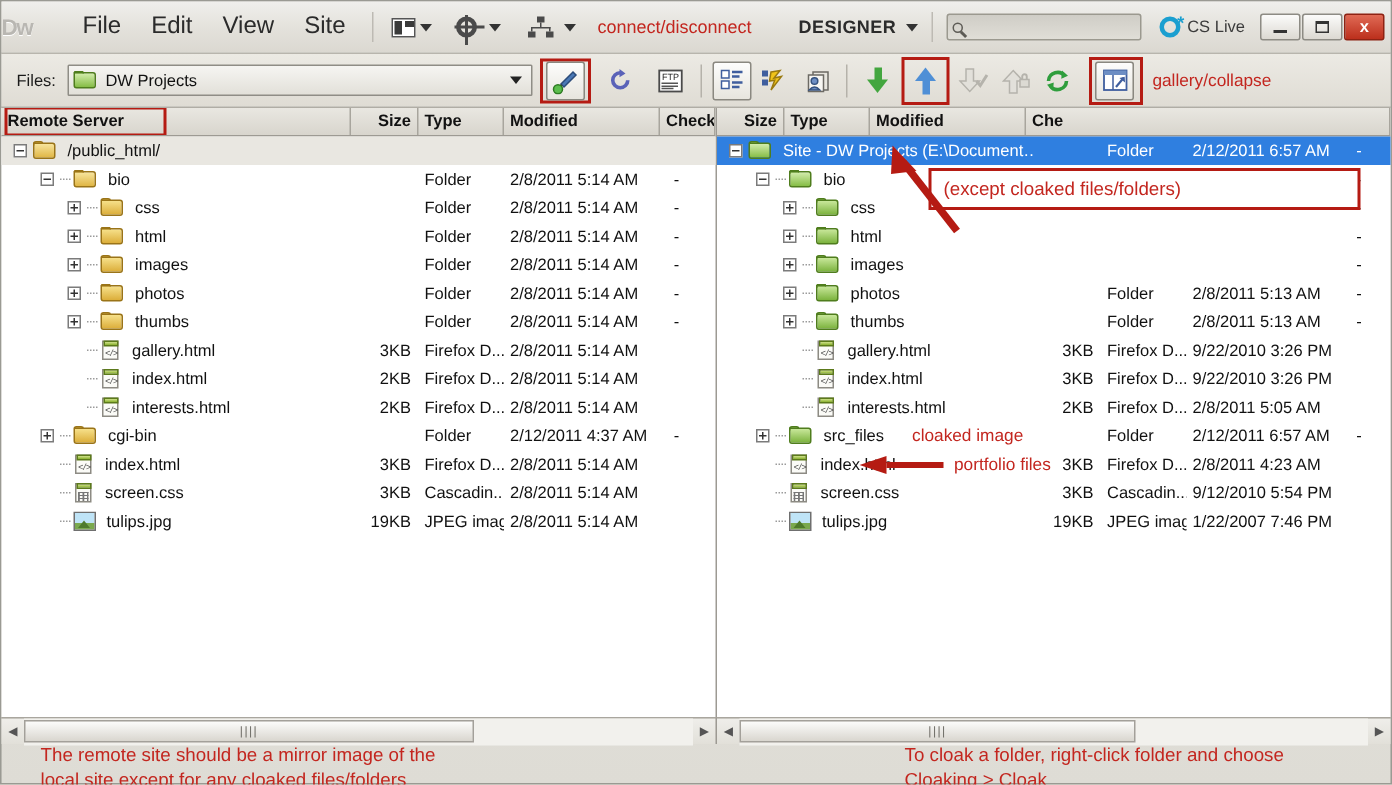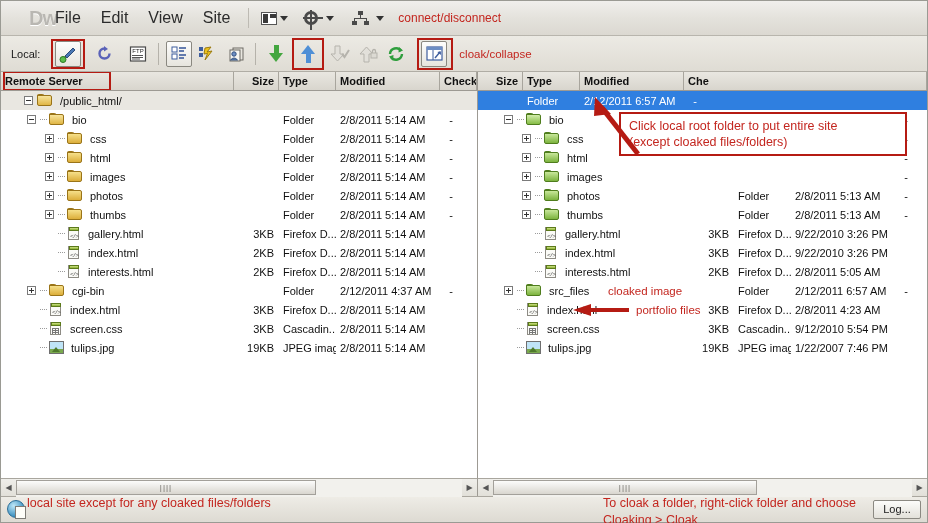"Dw" .dw-logo { font-size: 20px -> 15px; padding-left: 28px -> none }
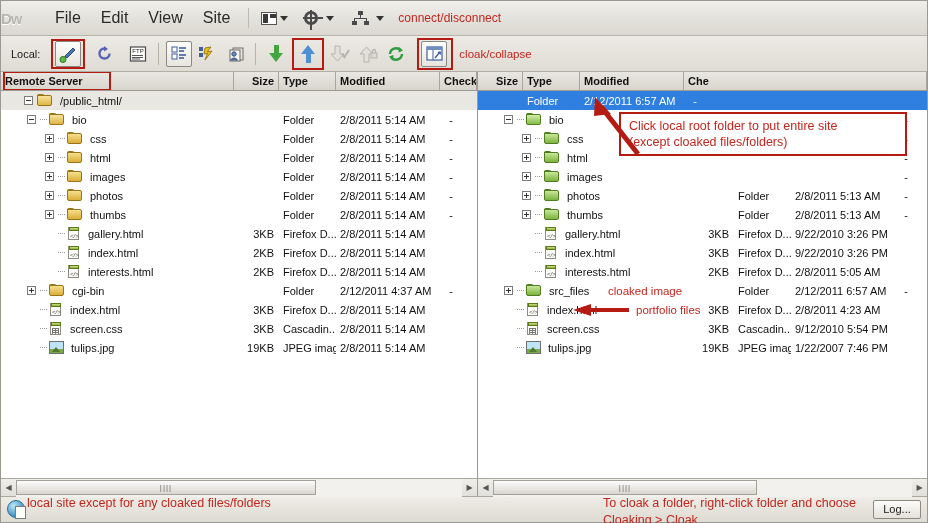"DESIGNER" div { html: none -> <div> <div>DESIGNER</div> <span></span> <div></div> <div> <span></span> </div> <div> <span></span> <span>CS Live</span> </div> <div> <div> <span></span> </div> <div> <span></span> </div> <div> <span>x</span> </div> </div> </div> }
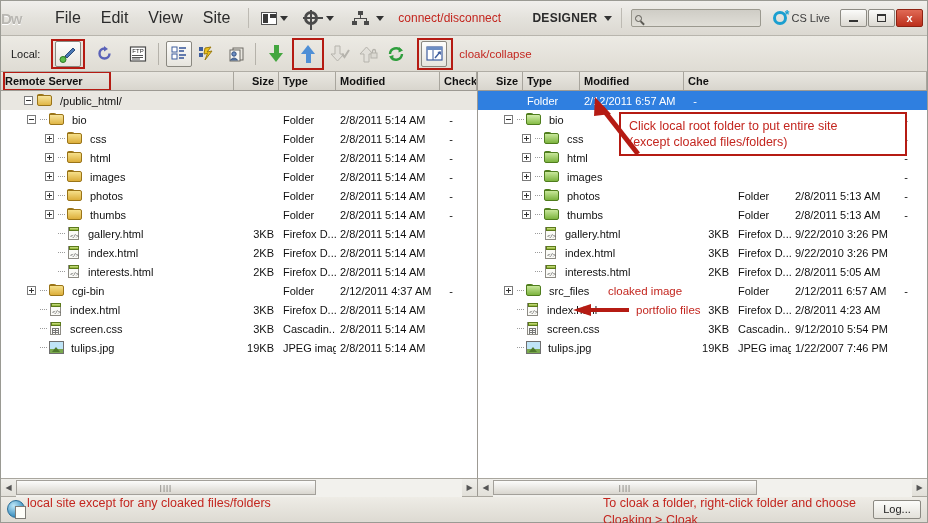"Local:" div.show-label { text: Local -> Files }
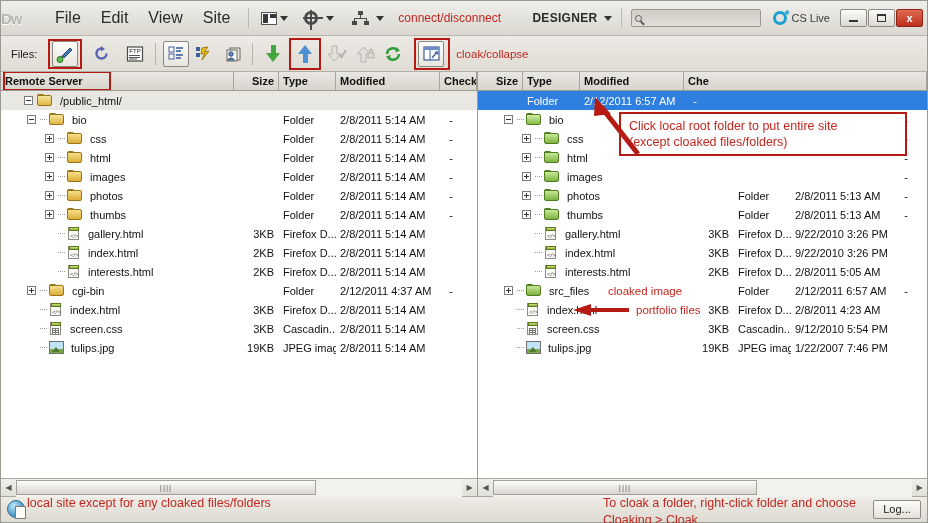"DW Projects" div.combo { html: none -> <div> <span> <i></i> <i></i> </span> <span>DW Projects</span> <span></span> </div> }
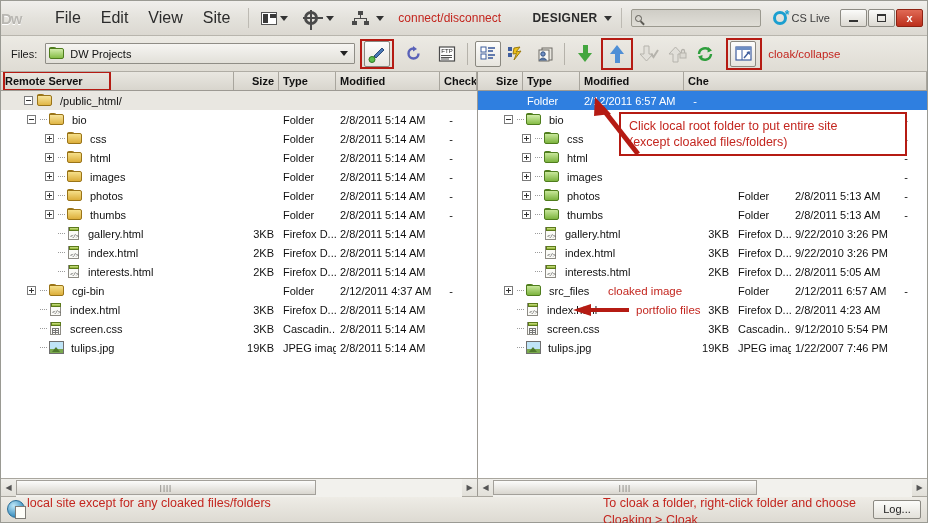"cloak/collapse" div.expand-text { text: cloak/collapse -> gallery/collapse }
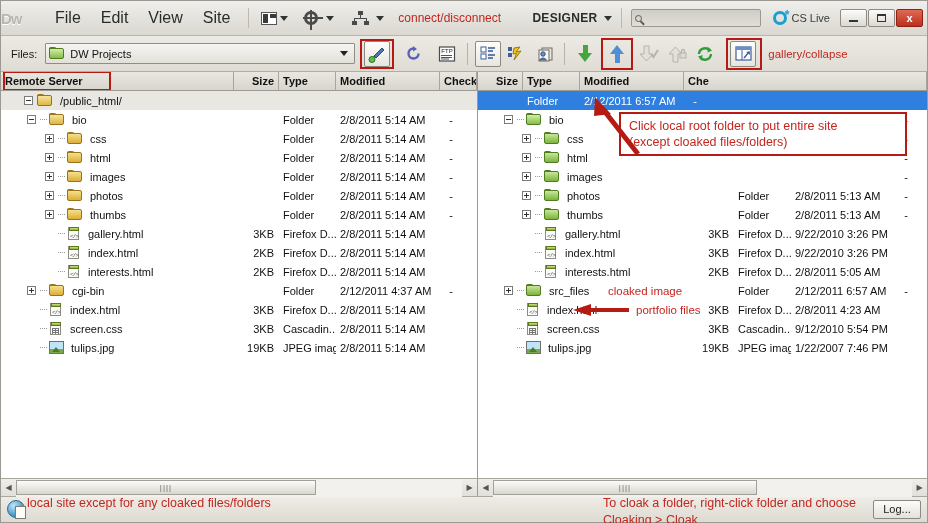"/public_html/" .row.head-row { justify-content: flex-end -> none }
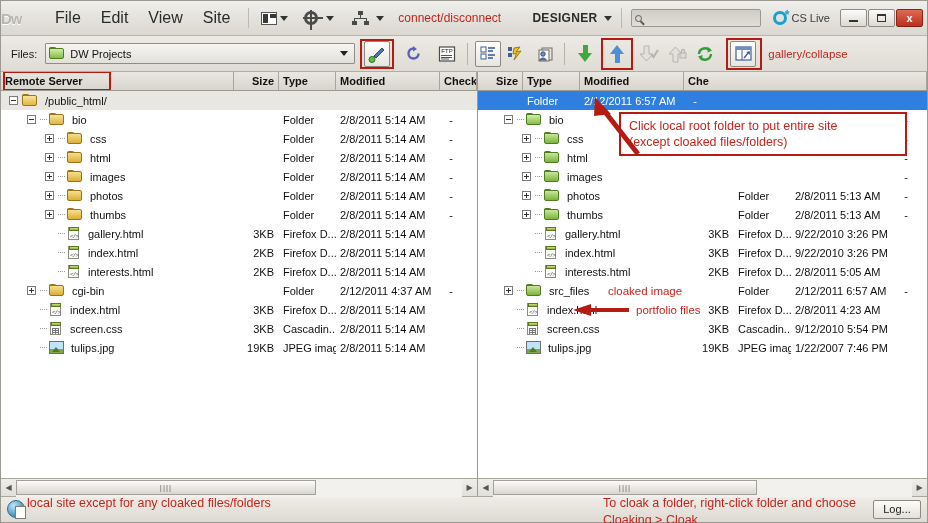"Site - DW Projects (E:\Document…" span.c-name { html: none -> <span> <span></span> <span> <i></i> <i></i> </span> <span>Site - DW Projects (E:\Document…</span> </span> }
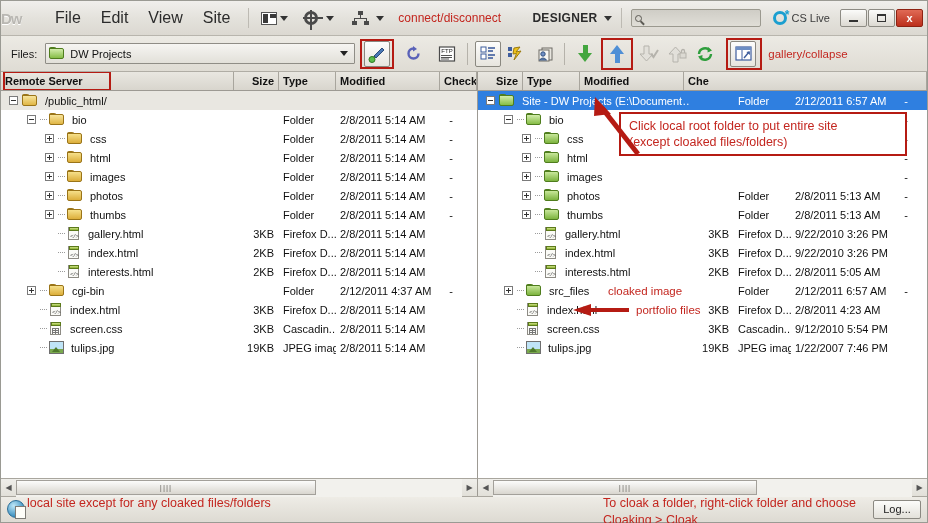"Click local root folder to" div { html: <div>Click local root folder to put entire site</div> -> none }
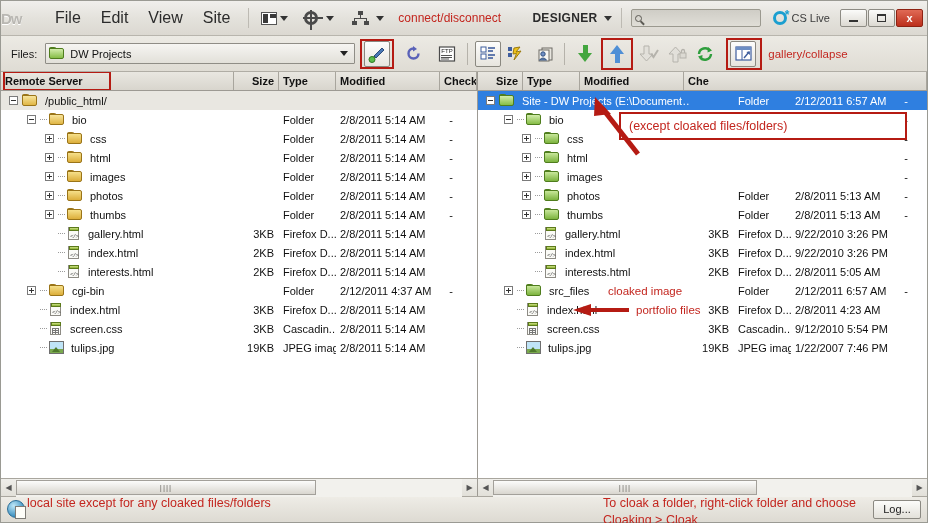"The remote site should be" div { html: none -> <div>The remote site should be a mirror image of the</div> }
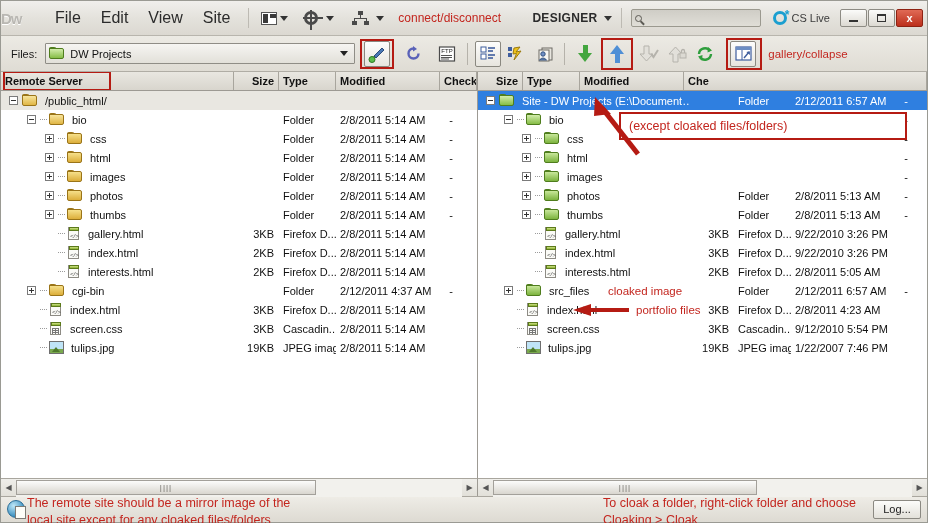"Log..." div.statusbar { html: <div> <span></span> <div>Log...</div> </div> -> none }
